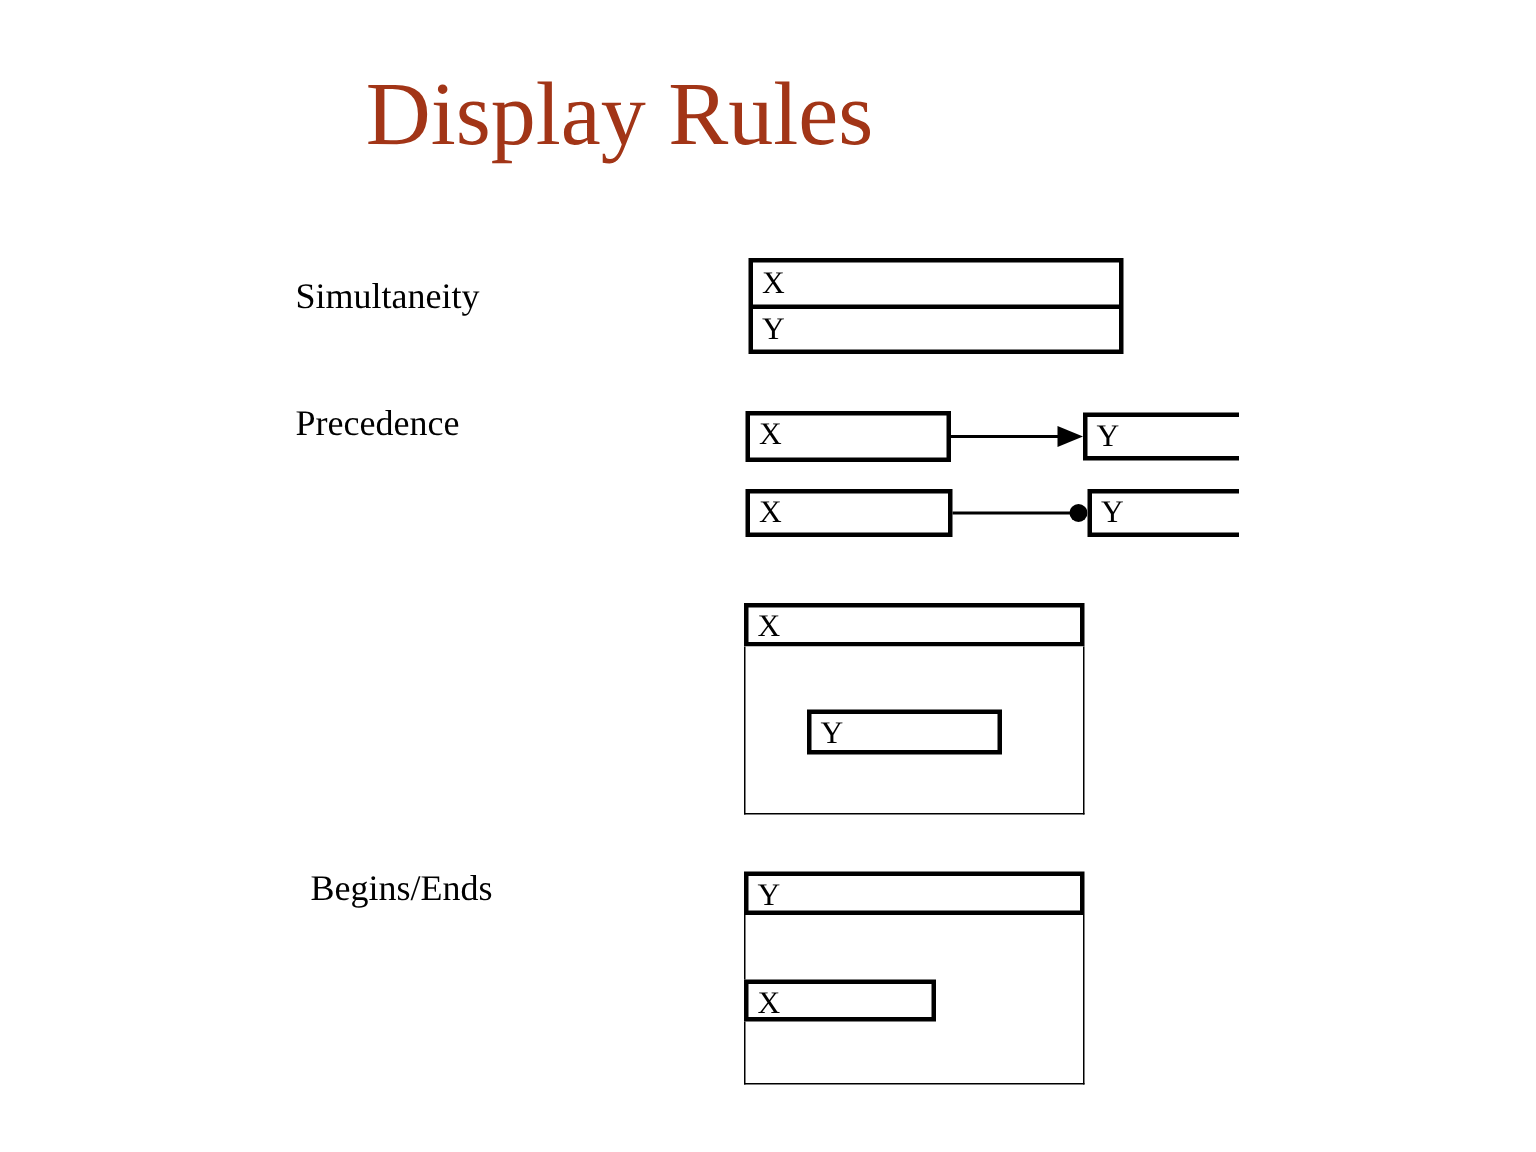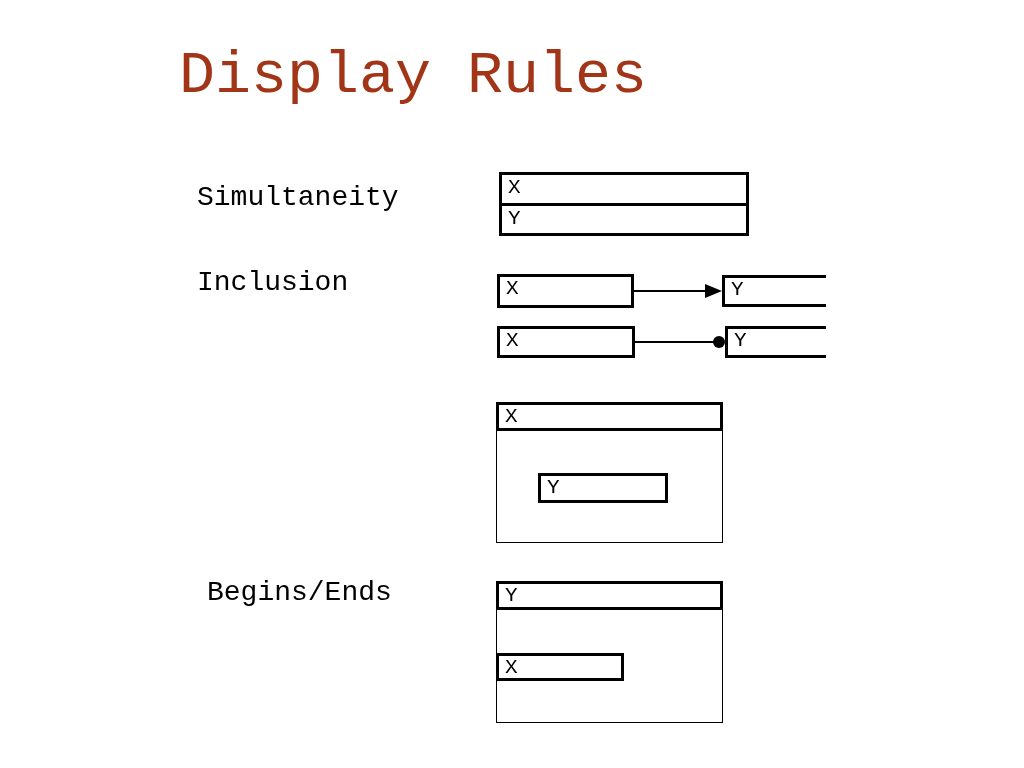"Display Rules" .slide { font-family: Liberation Mono, monospace -> Liberation Serif, serif }
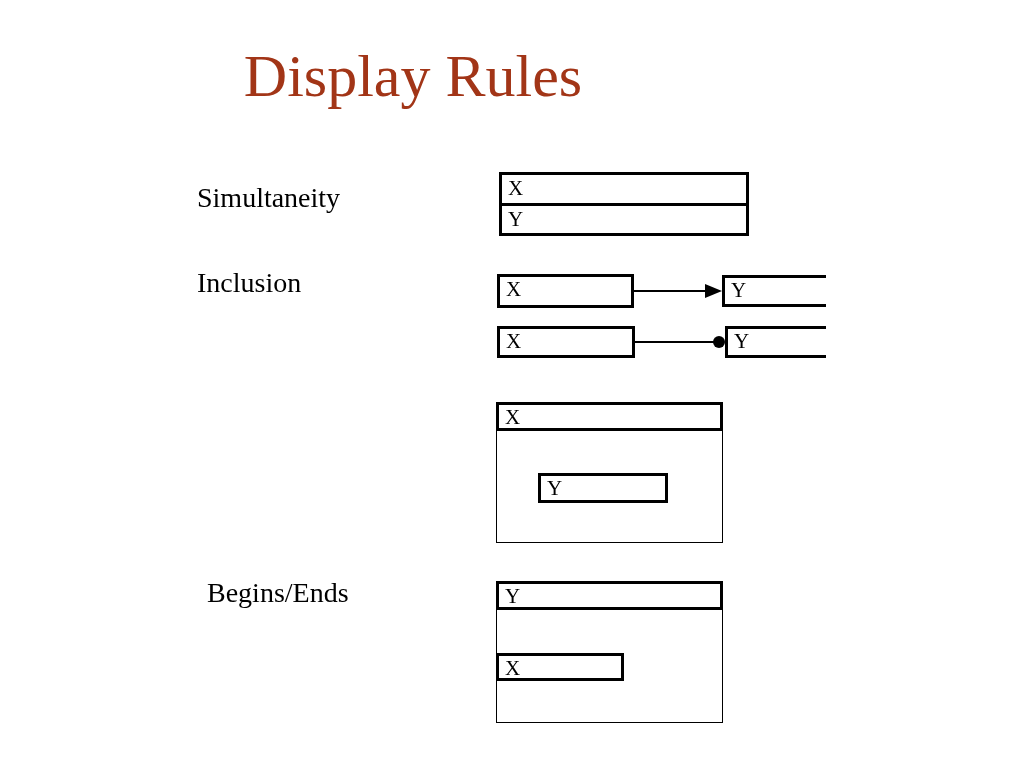"Simultaneity" .rule-label { font-size: 28px -> 24px }
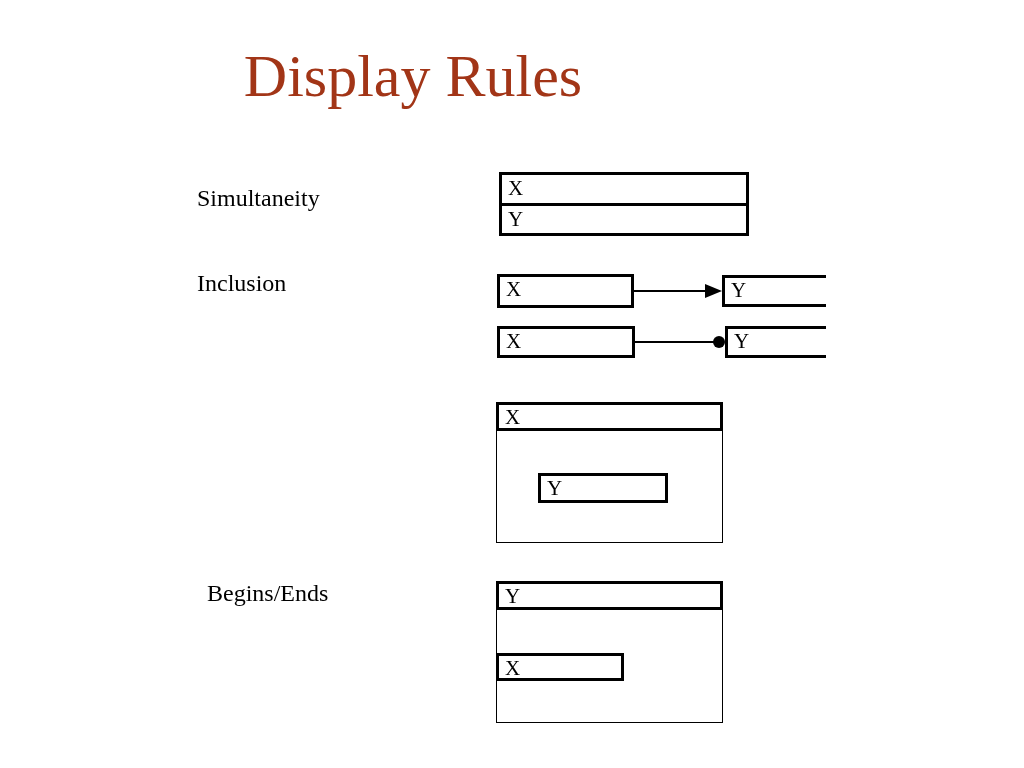"Inclusion" div.rule-label { text: Inclusion -> Precedence }
